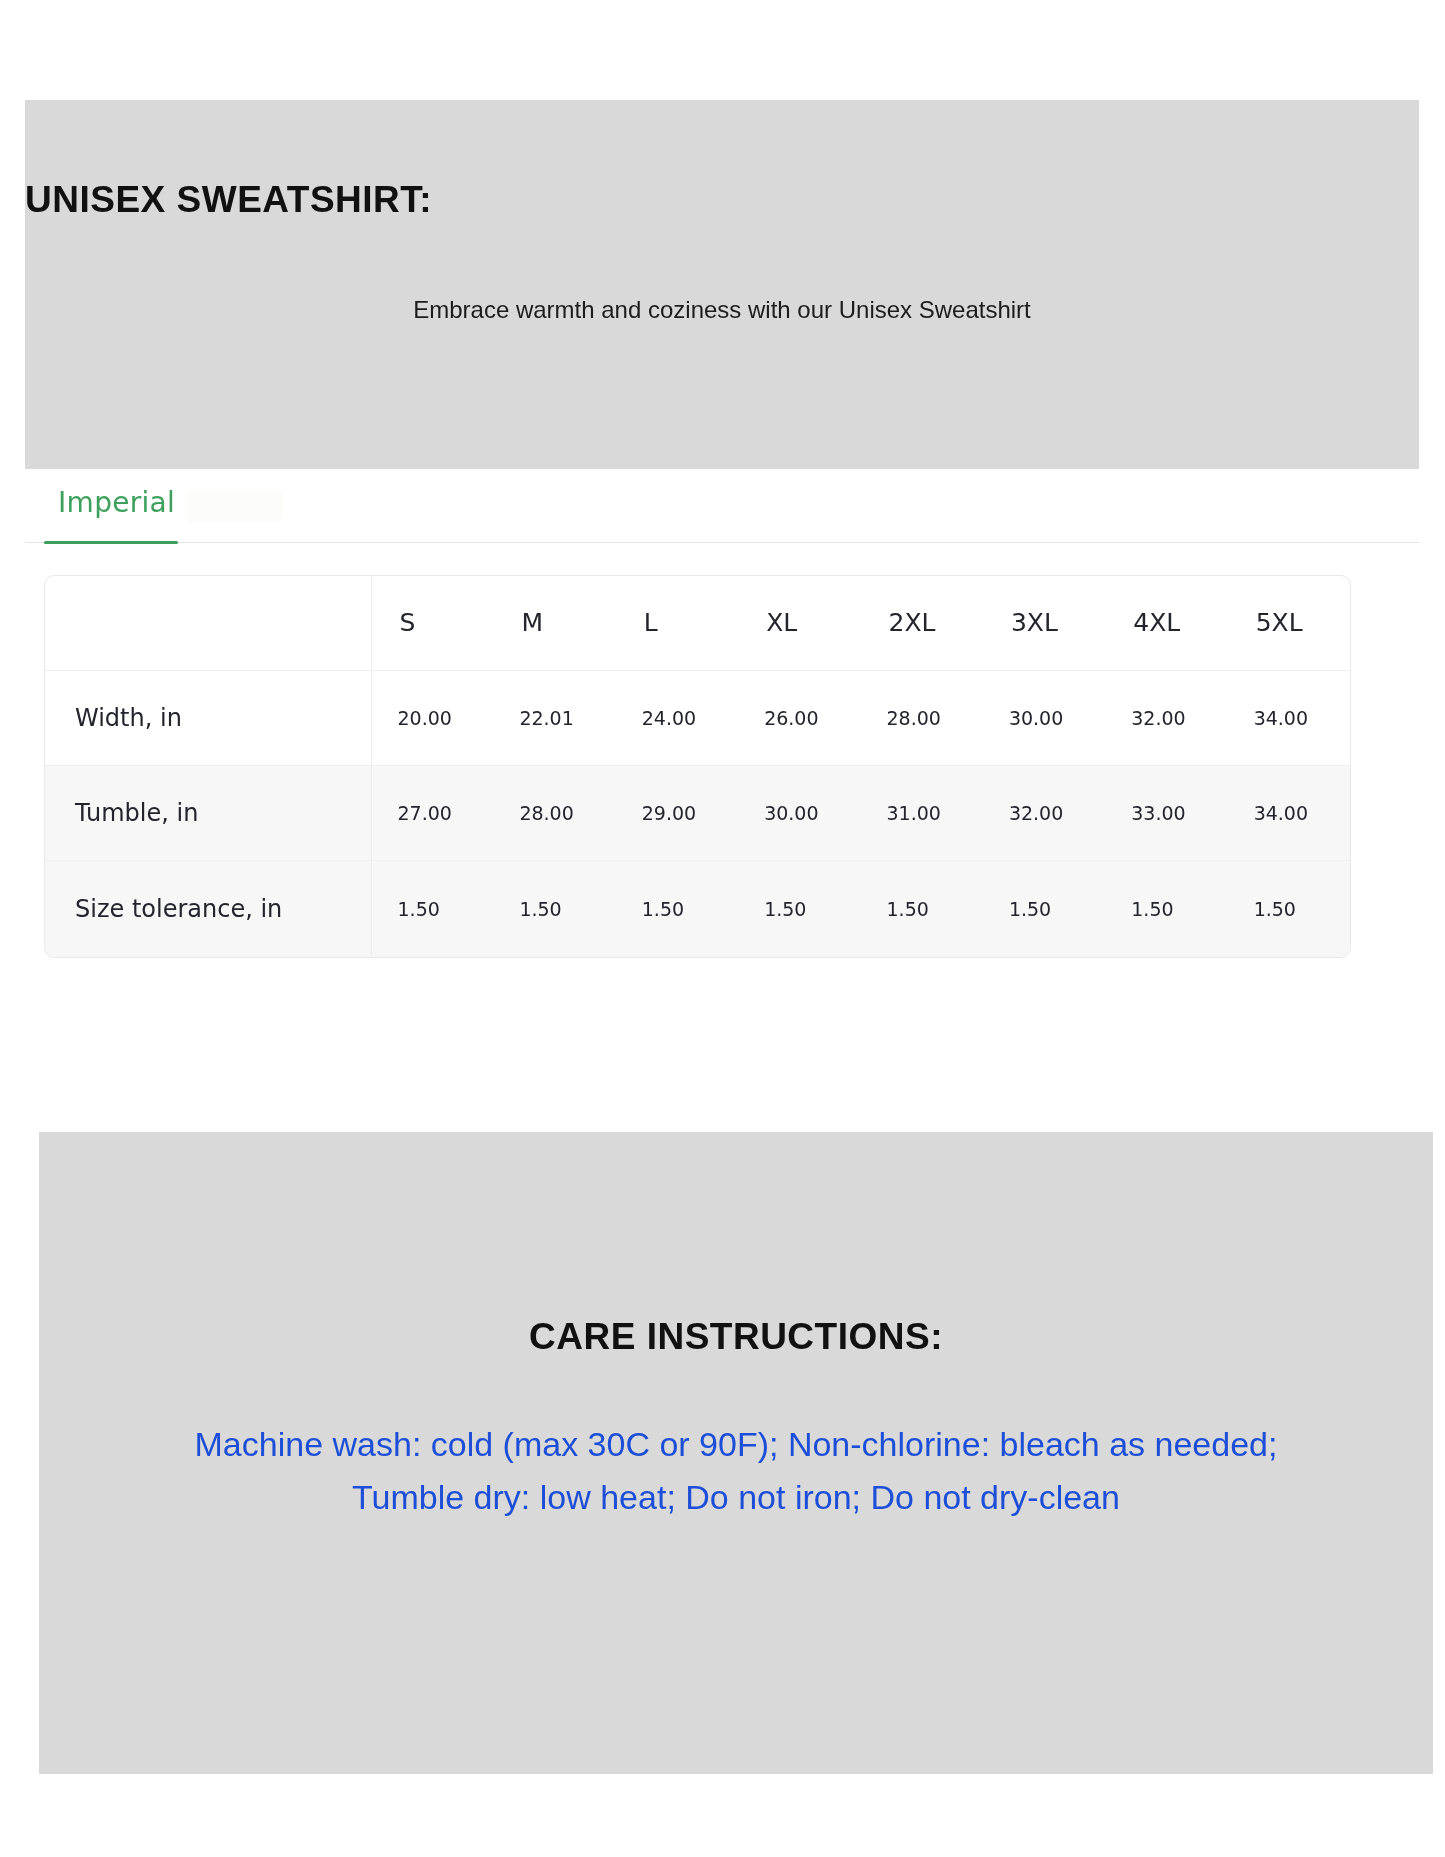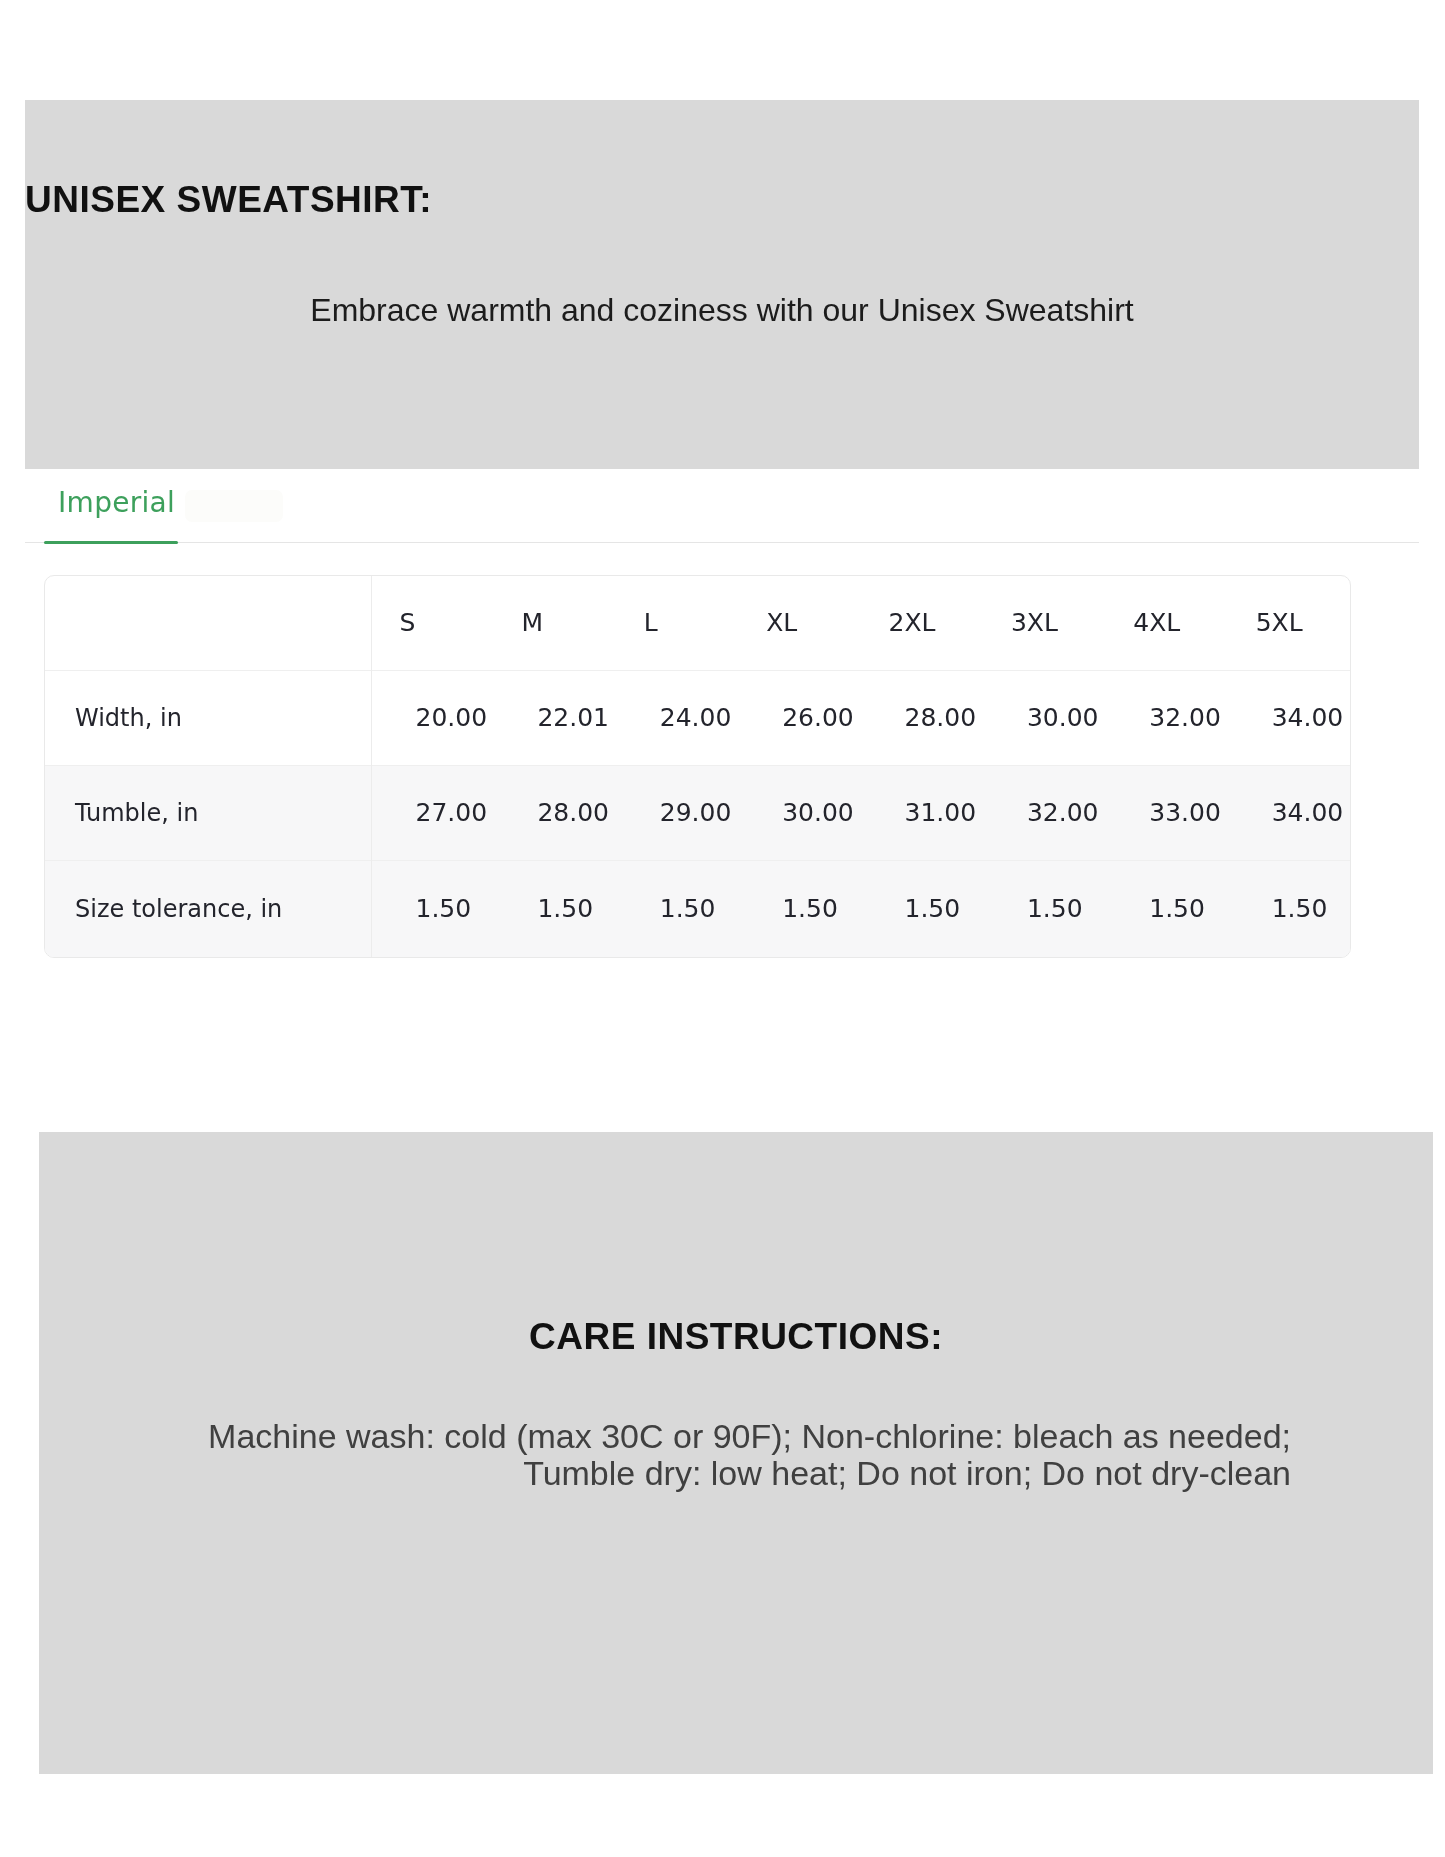"Embrace warmth and coziness with" .hero p { font-size: 32px -> 24px }
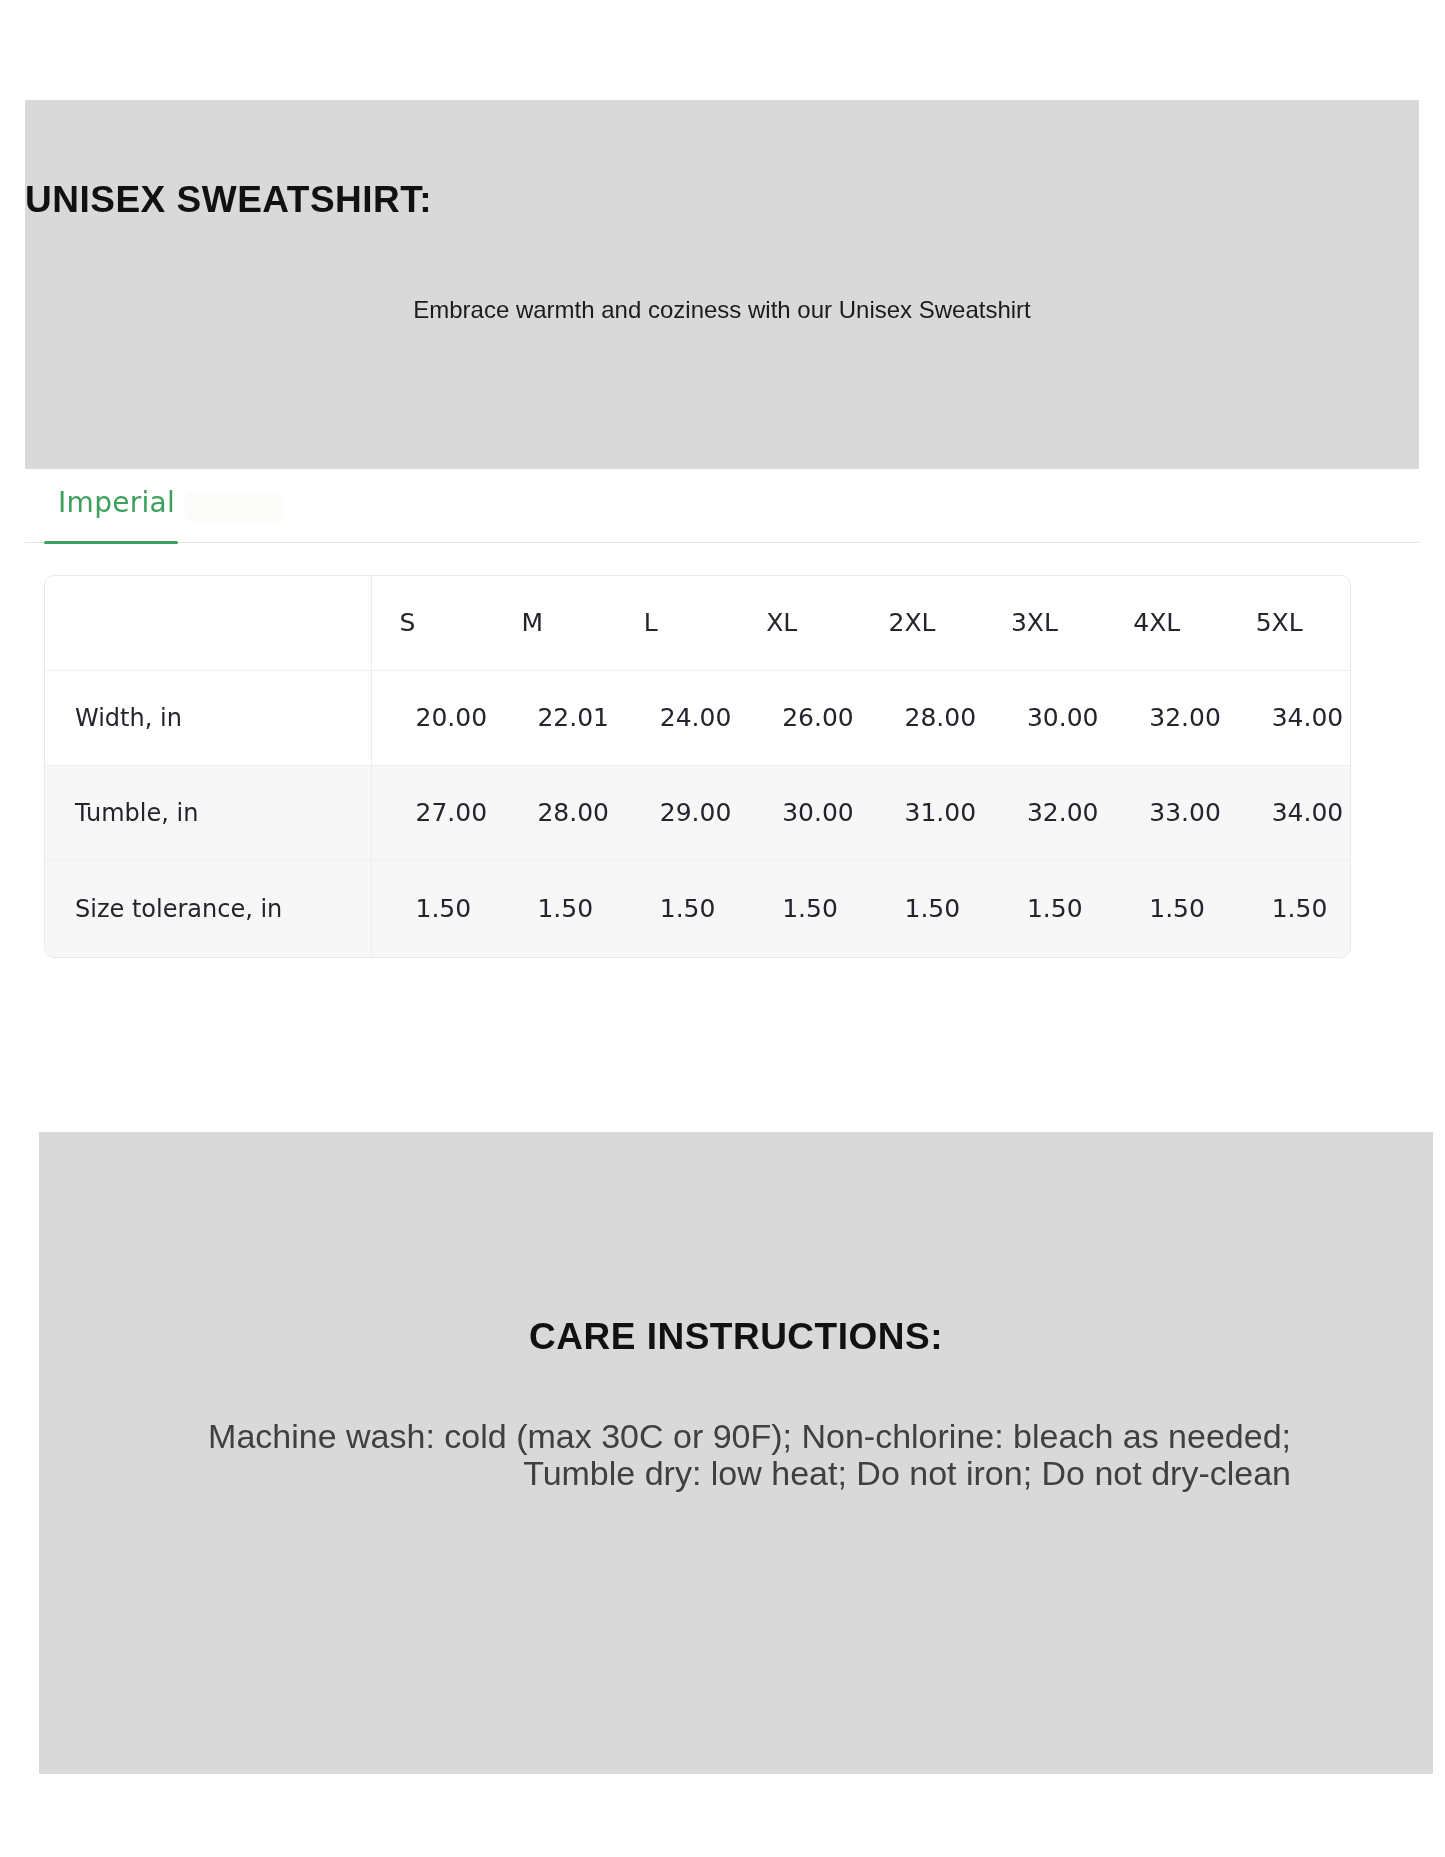"20.00" tbody td { font-size: 25px -> 19px; padding-left: 44px -> 26px }
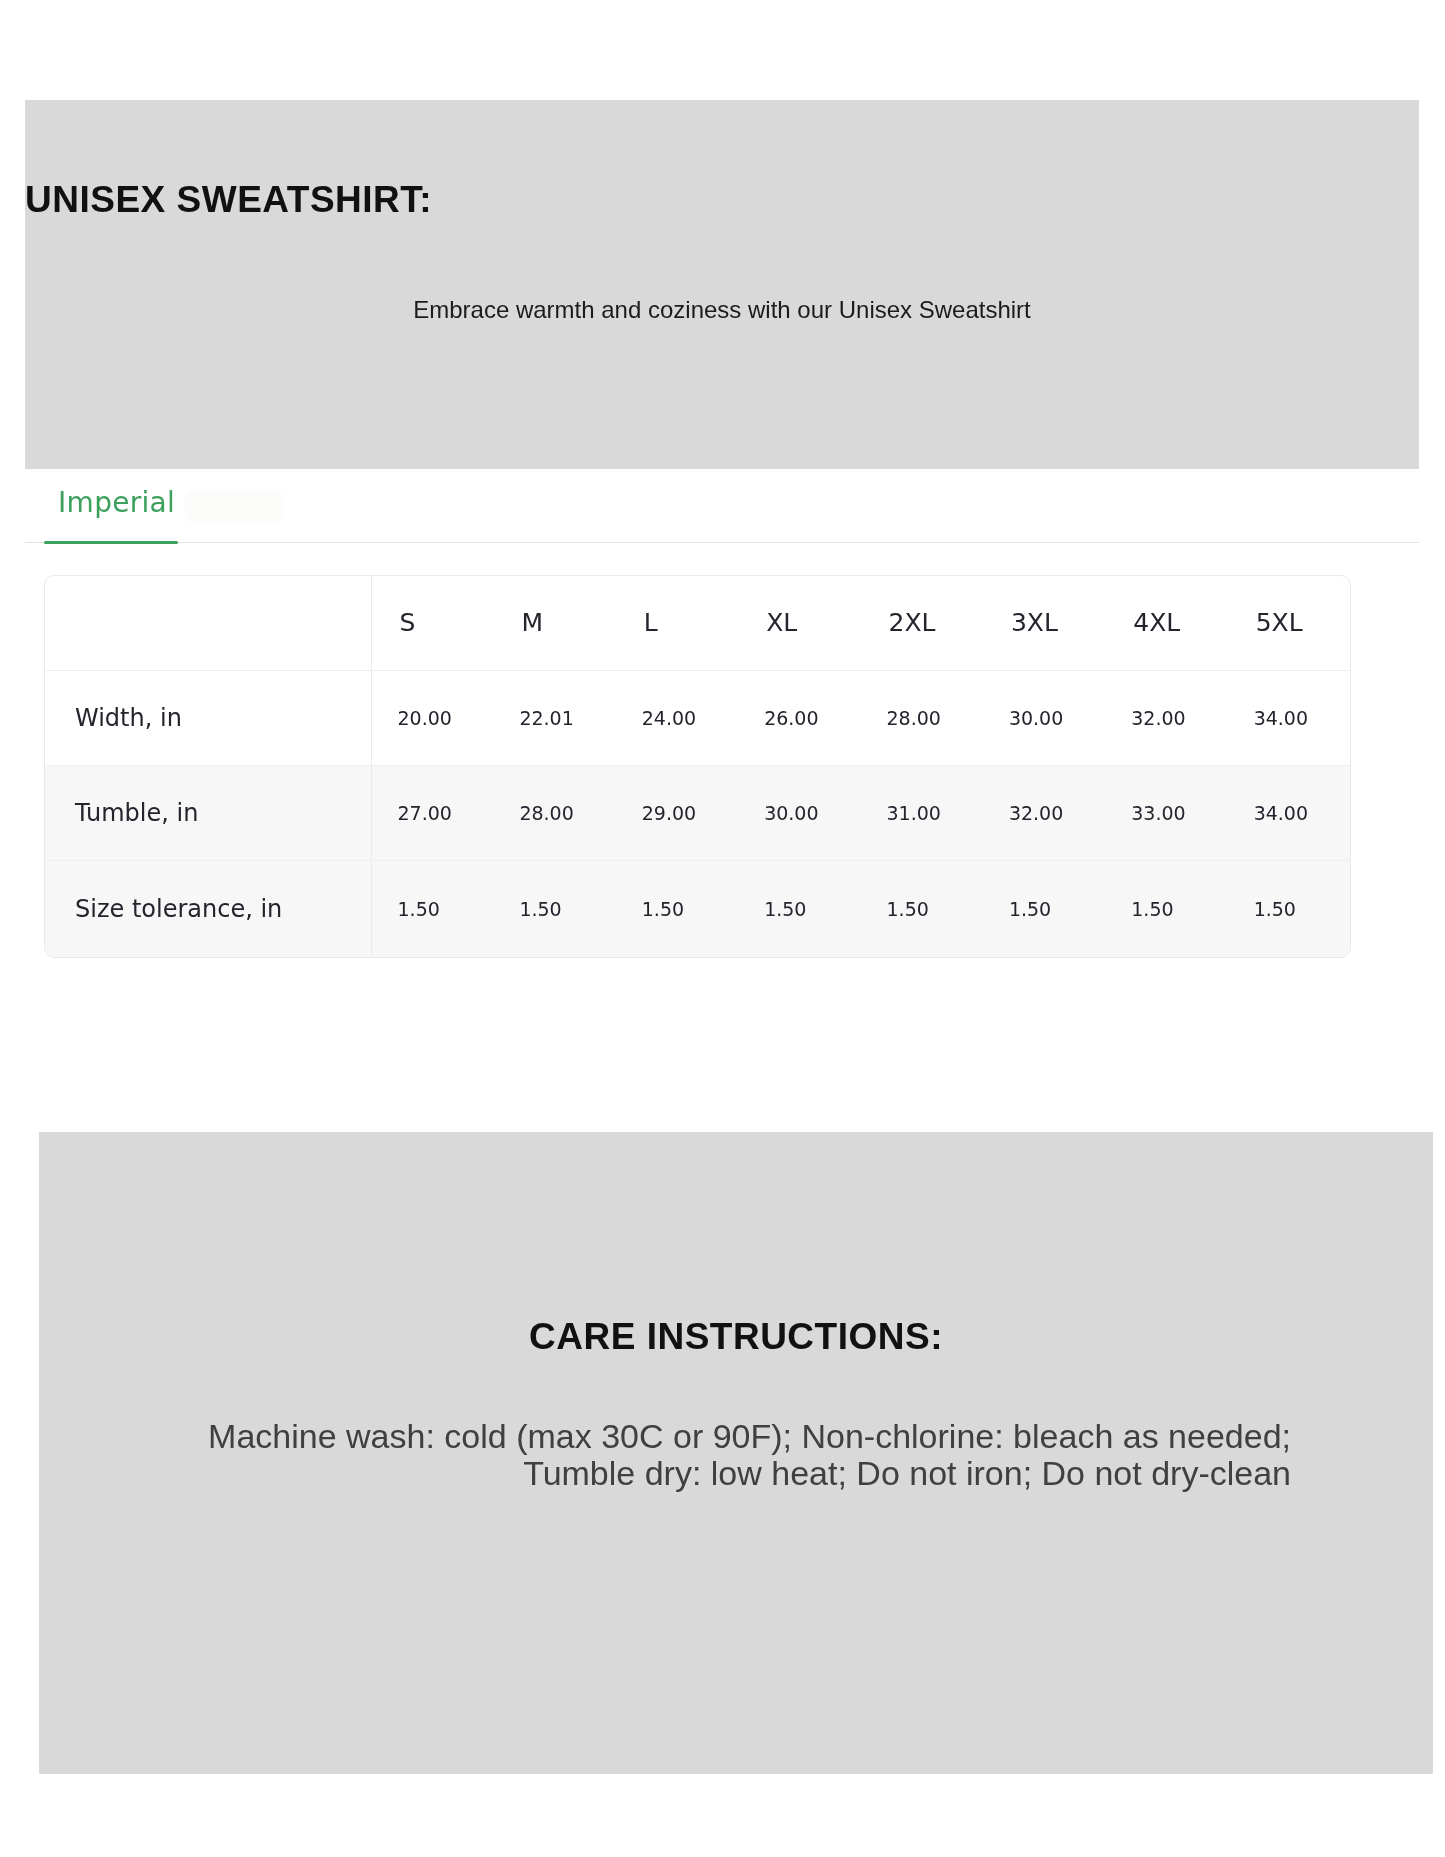"Machine wash: cold (max 30C" .care p { color: #404040 -> #1d4ed8; line-height: 37px -> 53px; text-align: right -> center }
